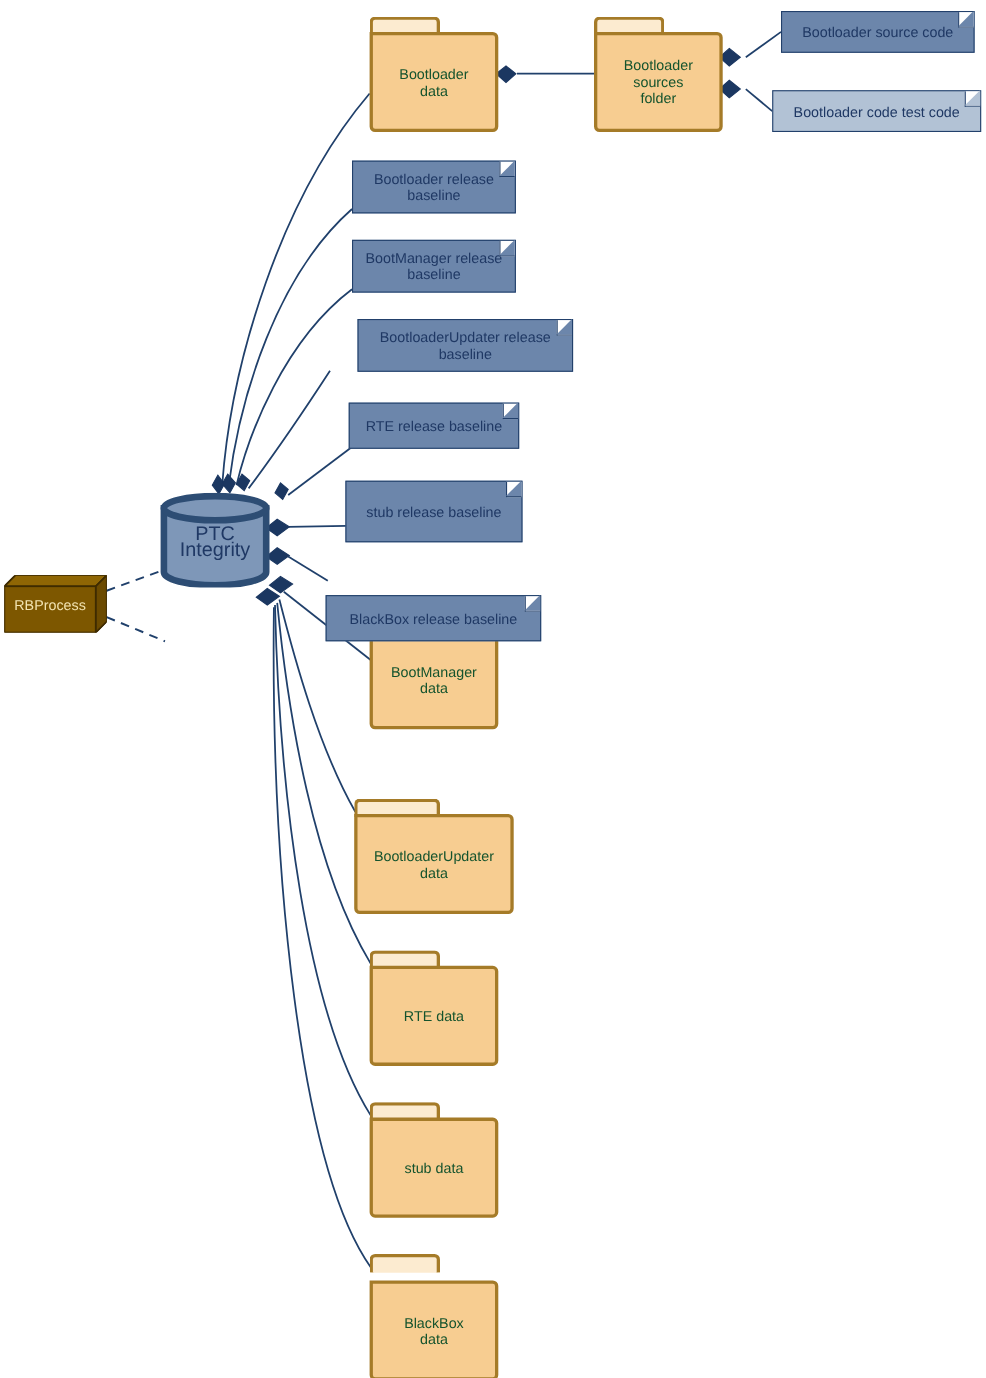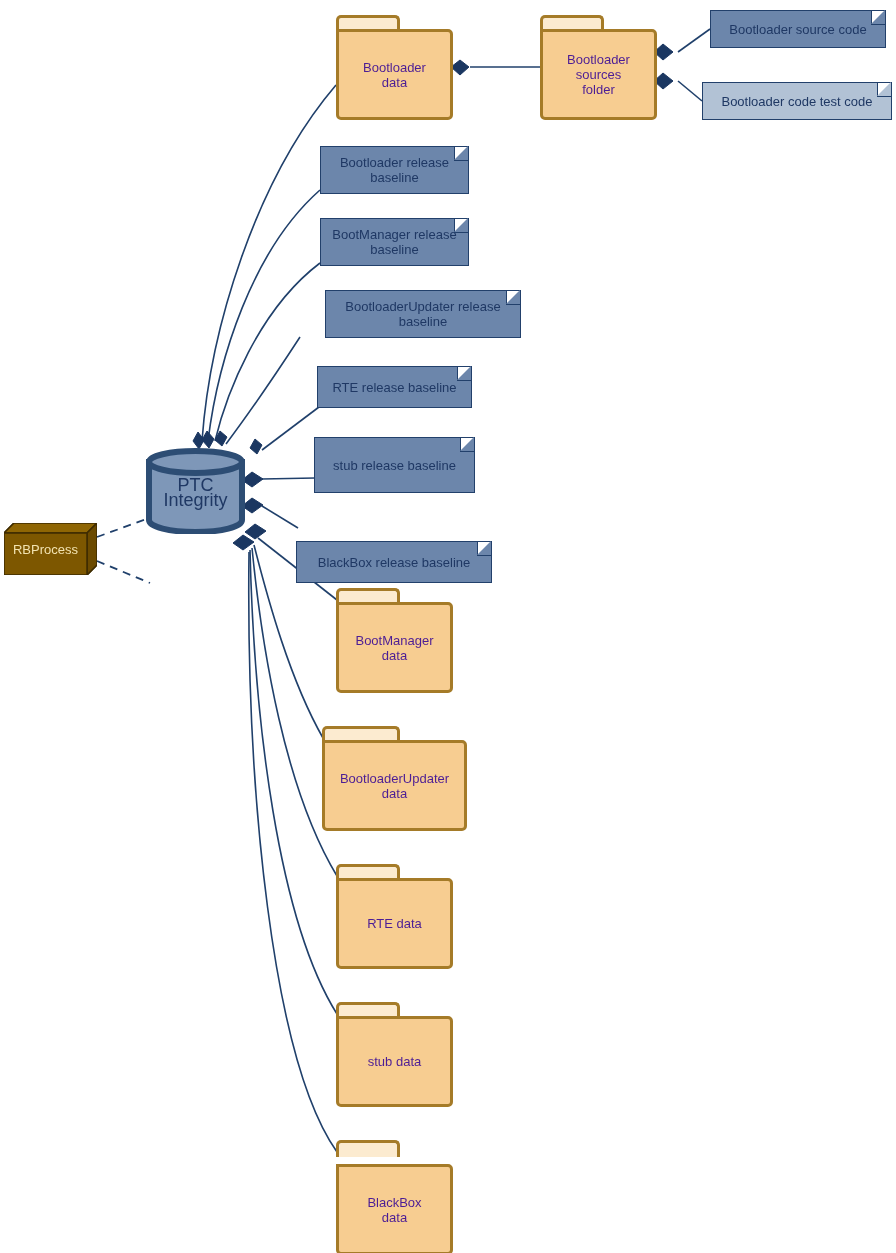"Bootloader" .folder .fld-label { color: #4c1d95 -> #14532d }
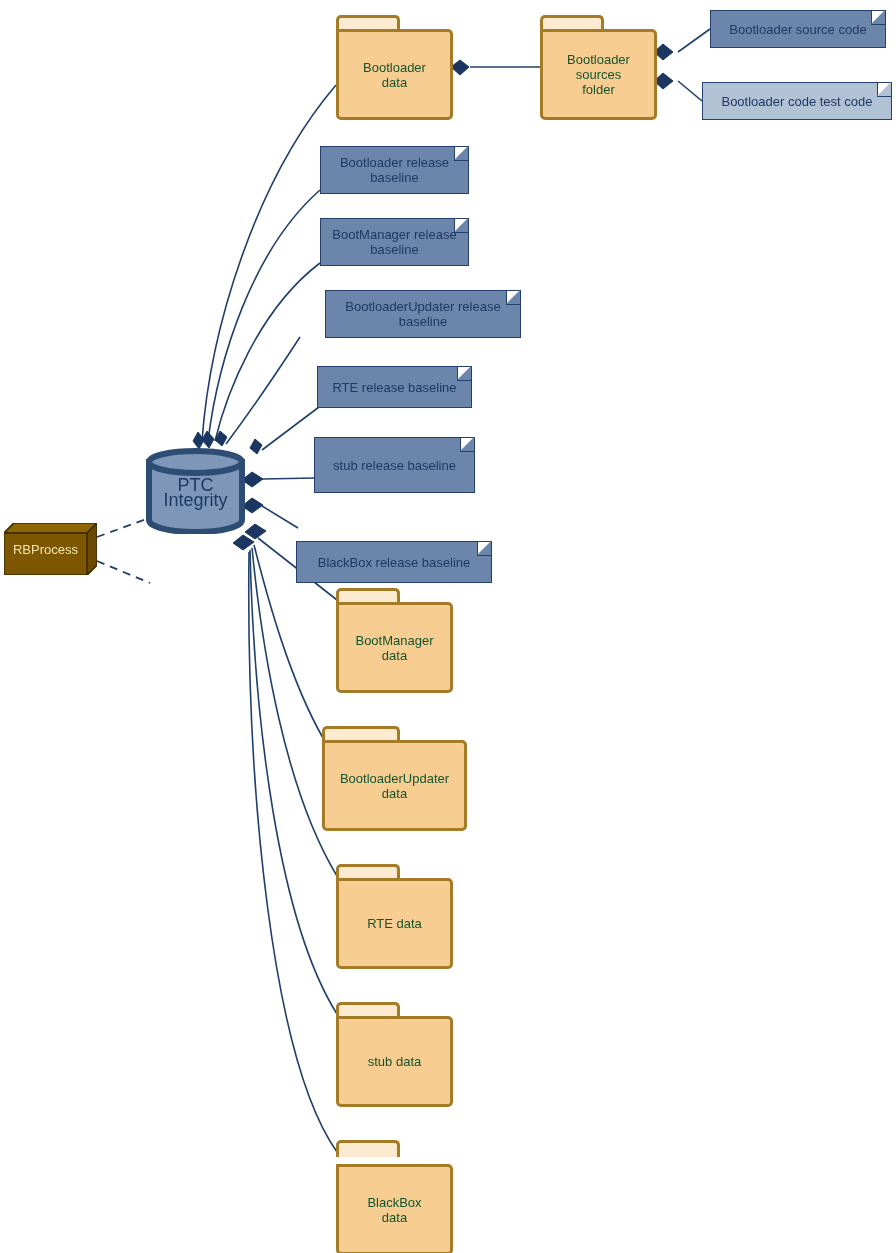"BootManager" div.folder { top: 588px -> 558px }
